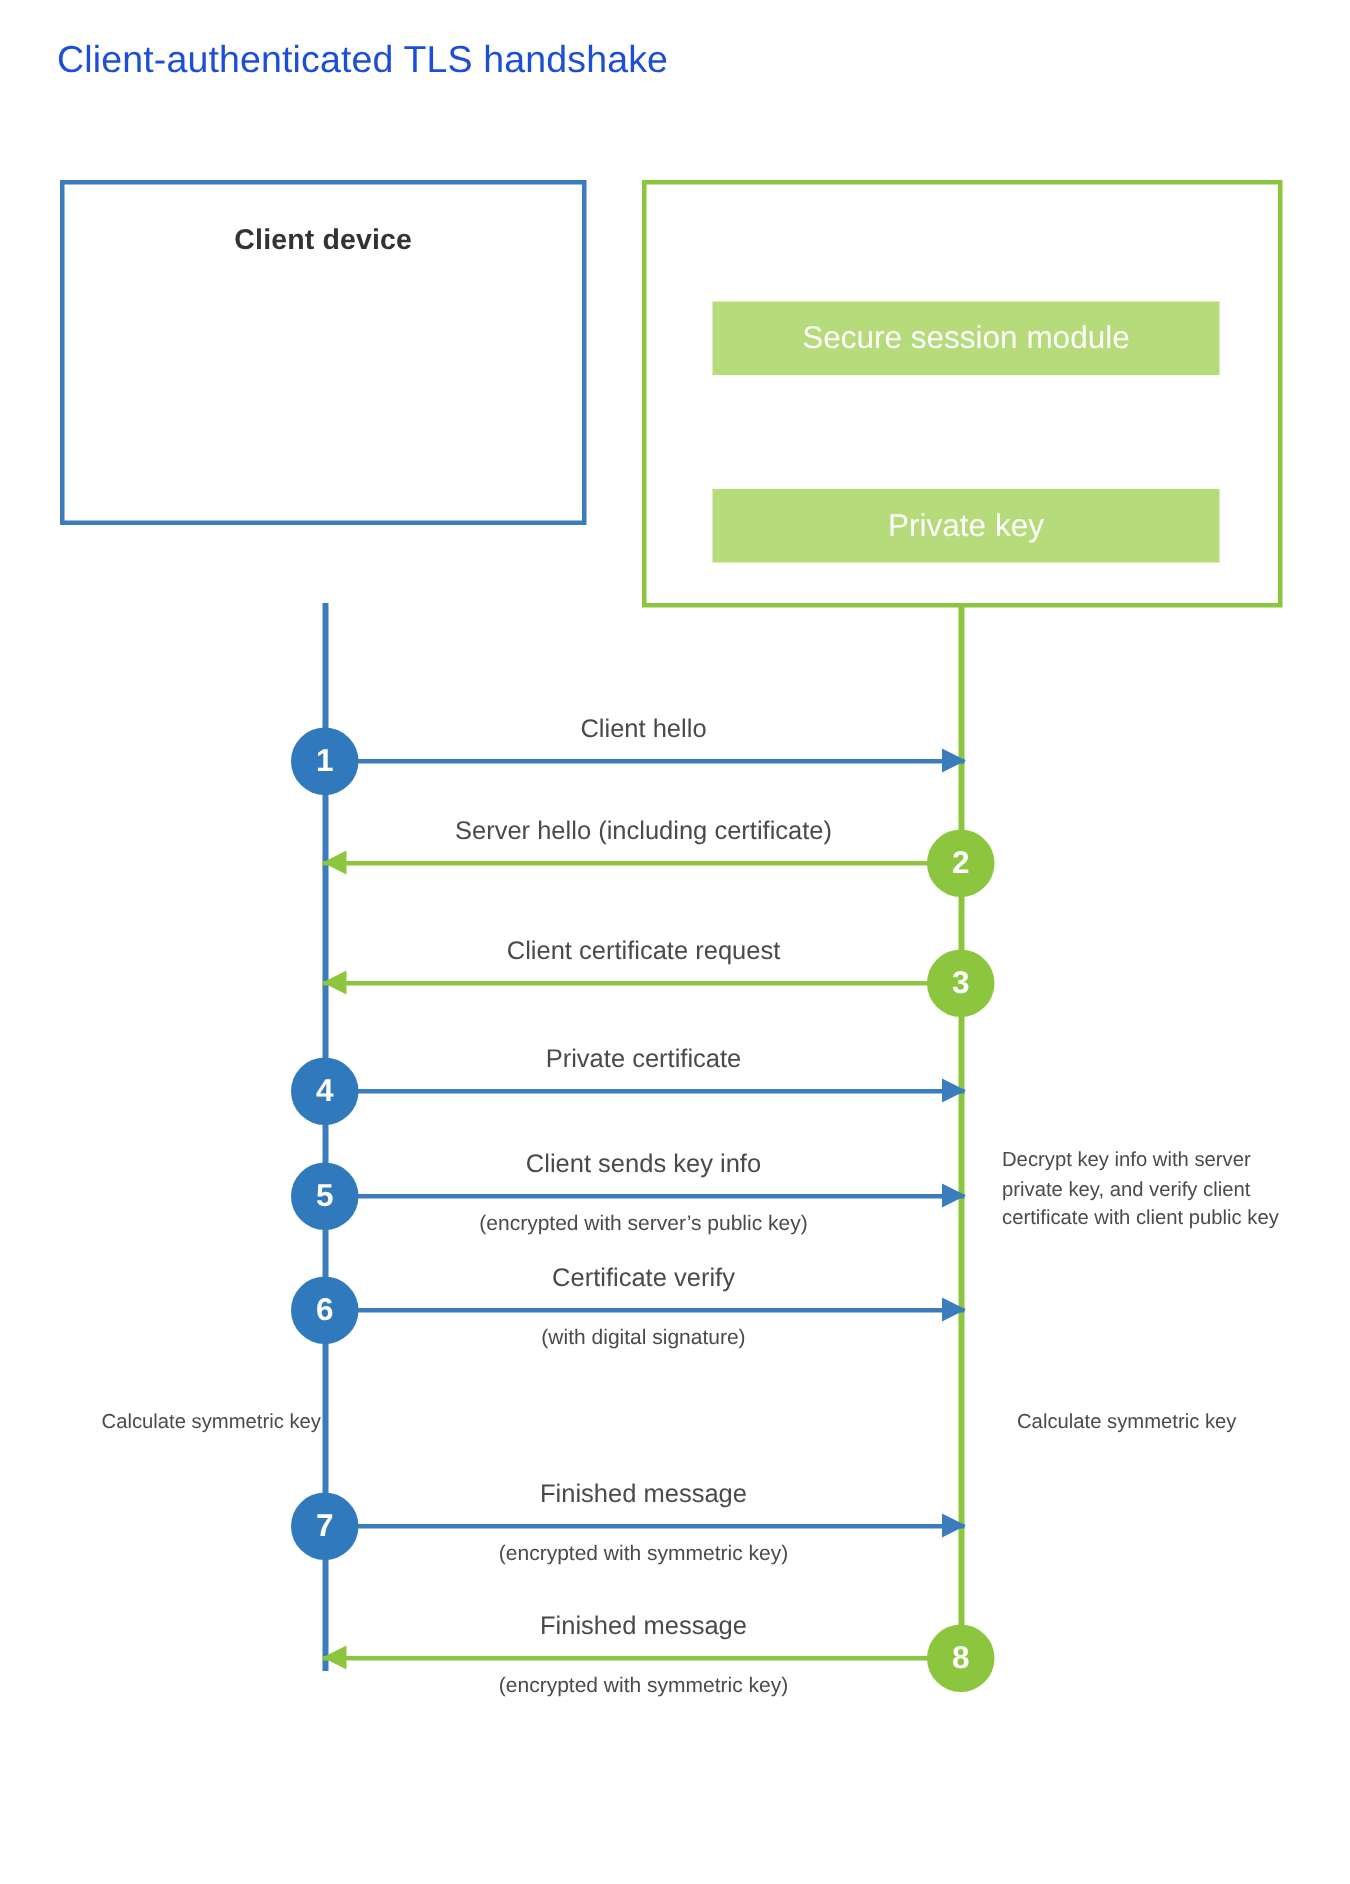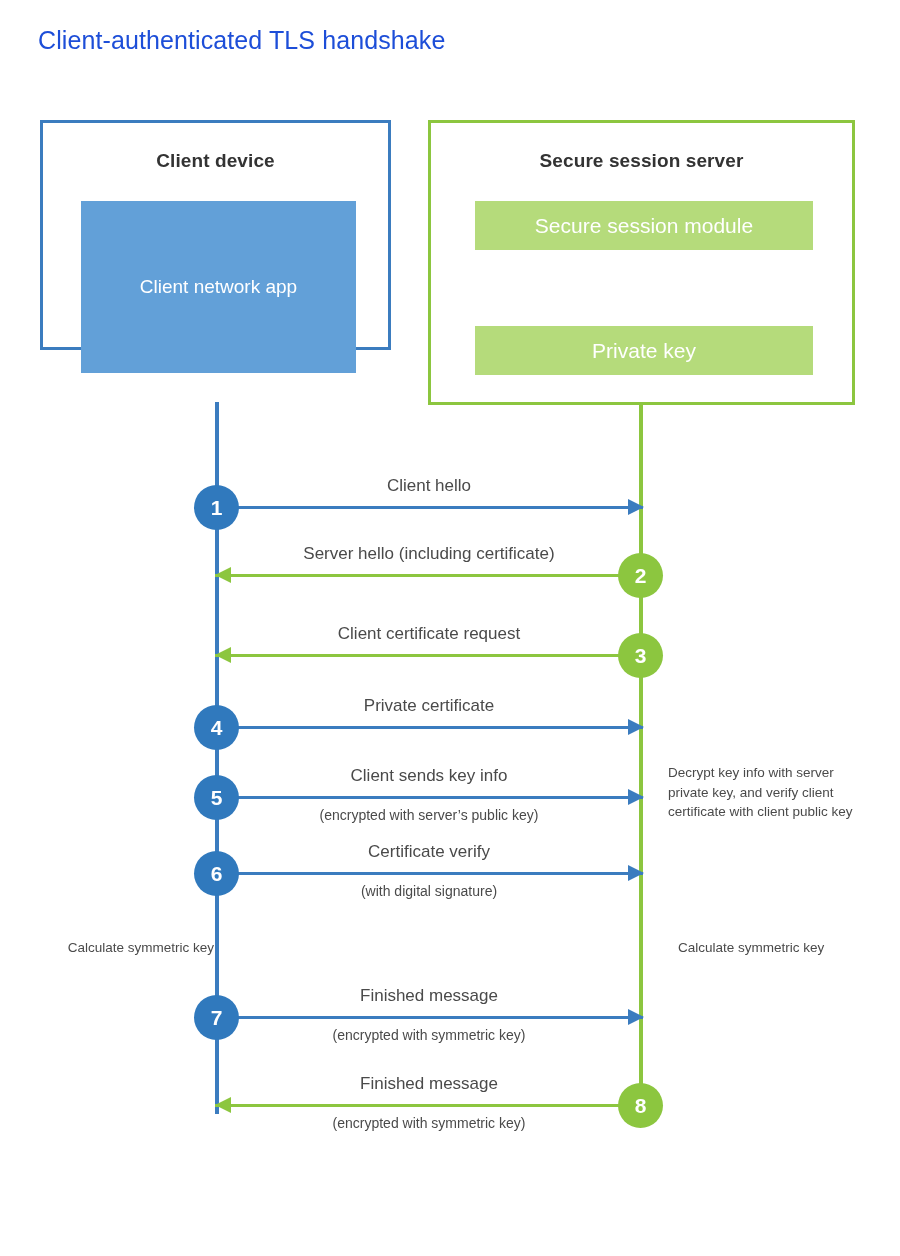"Secure session server" div.actor-title { html: <div>Secure session server</div> -> none }
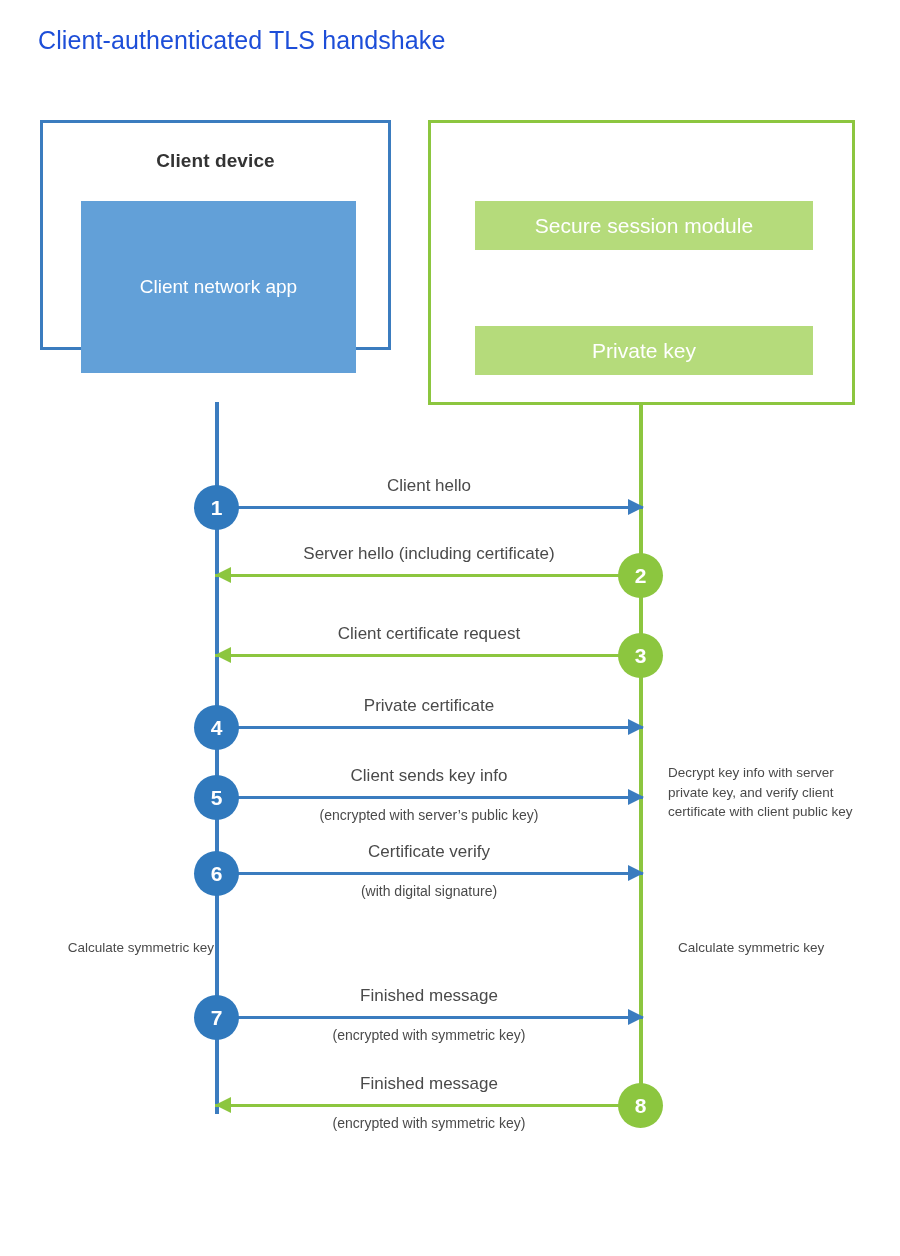"Client network app" div { html: <div>Client network app</div> -> none }
